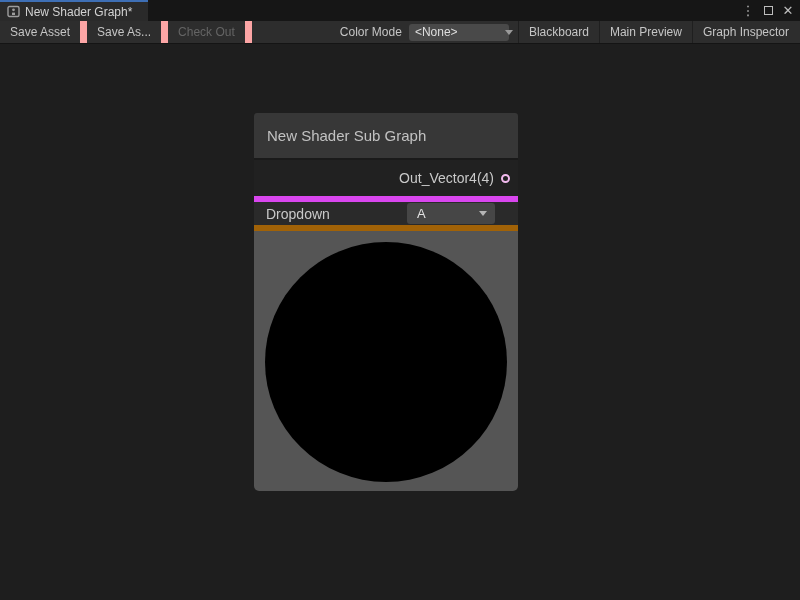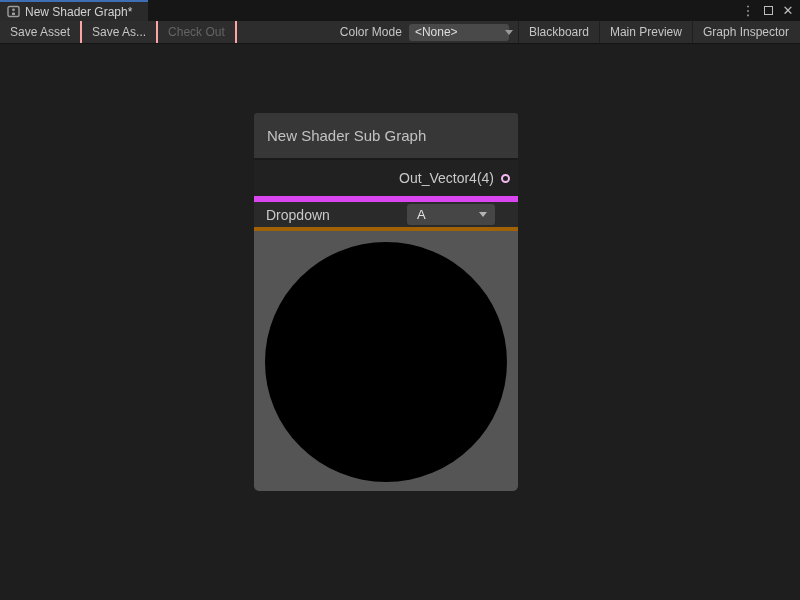"Save Asset" .tb-btn { border-right: 2px solid #fca5a5 -> 7px solid #fca5a5 }
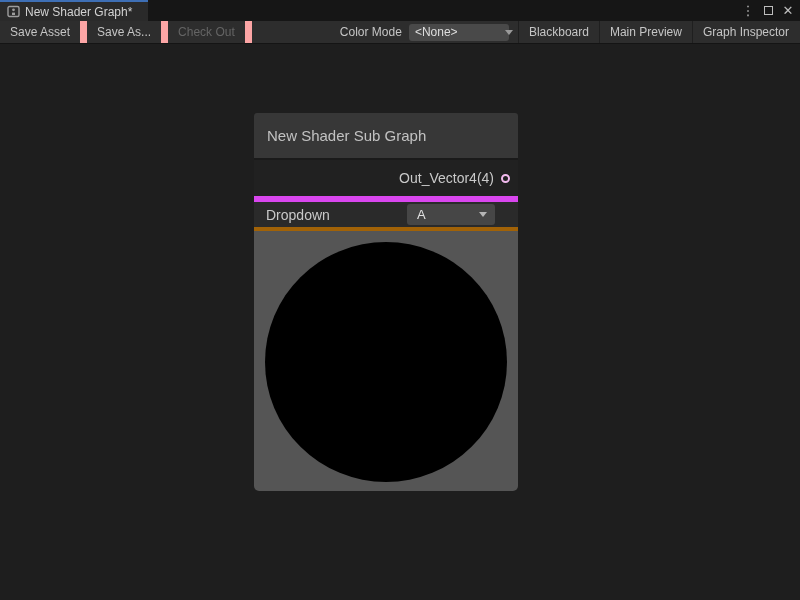"Dropdown" .node-dropdown-row { border-bottom: 4px solid #a16207 -> 6px solid #a16207 }
